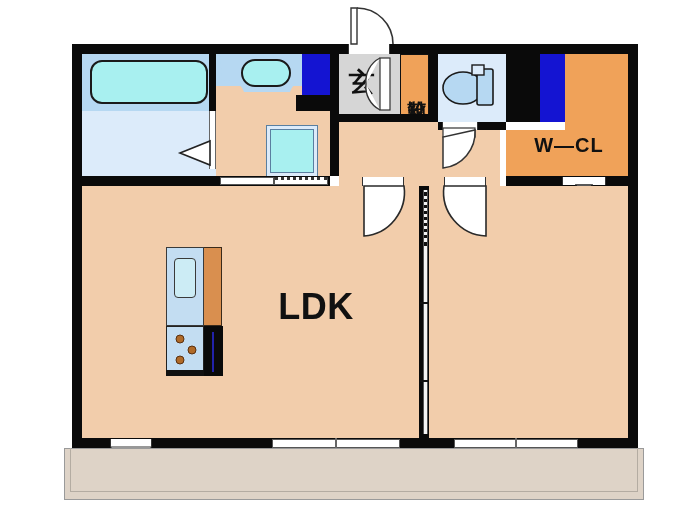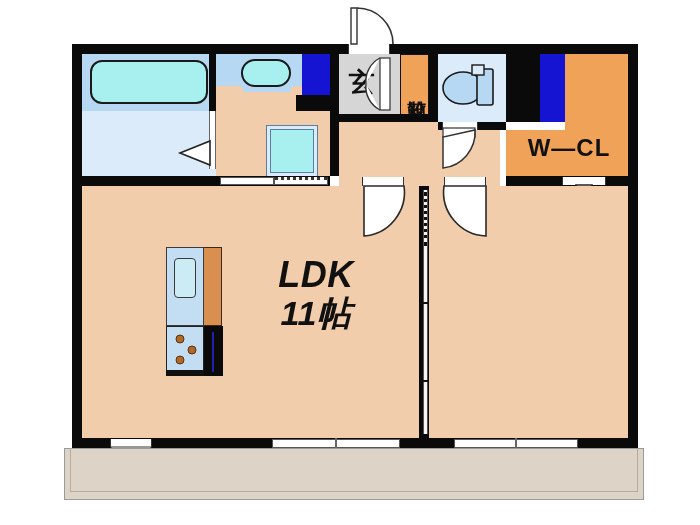"W—CL" div.abs { font-size: 24px -> 20px }
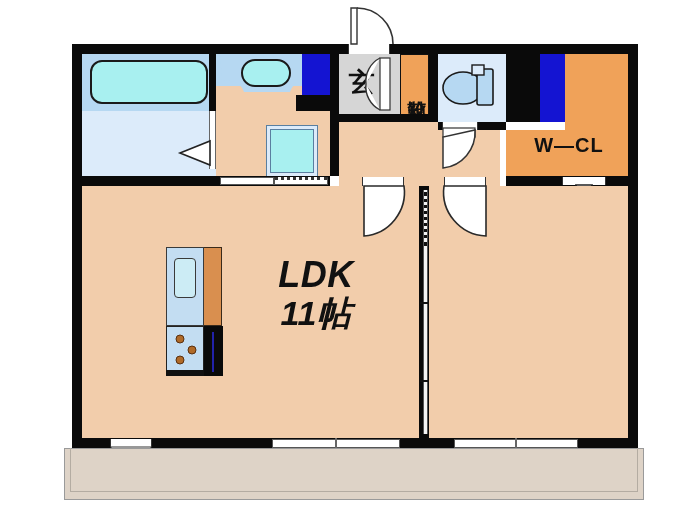"LDK" div.abs { font-style: italic -> none; top: 256px -> 288px }
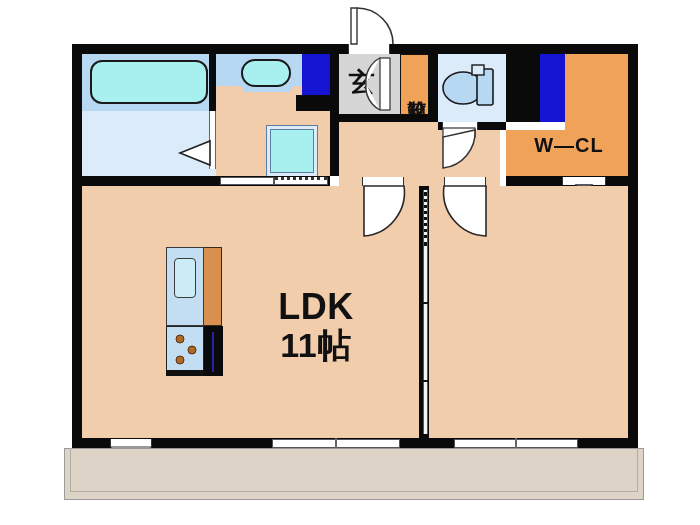"11帖" div { html: <div>11帖</div> -> none }
